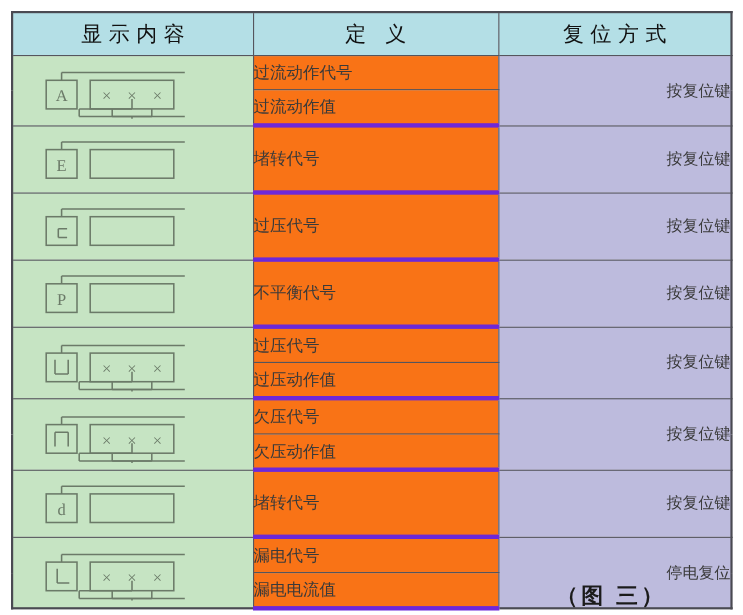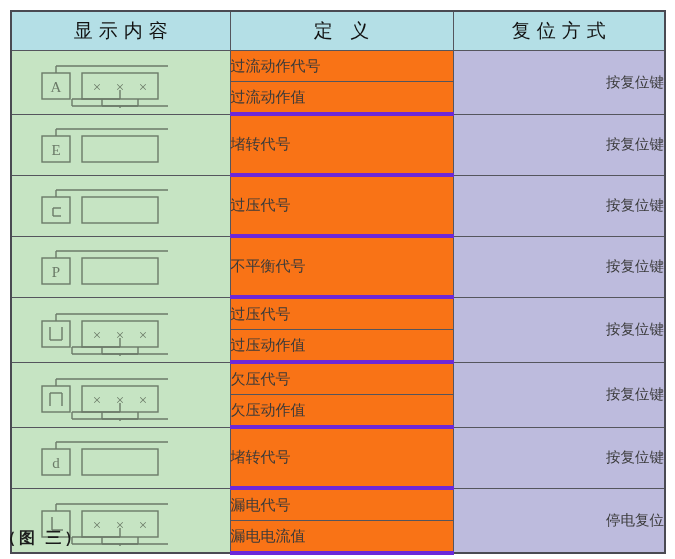"（图 三）" .caption { font-size: 16px -> 20px; text-align: left -> right }
